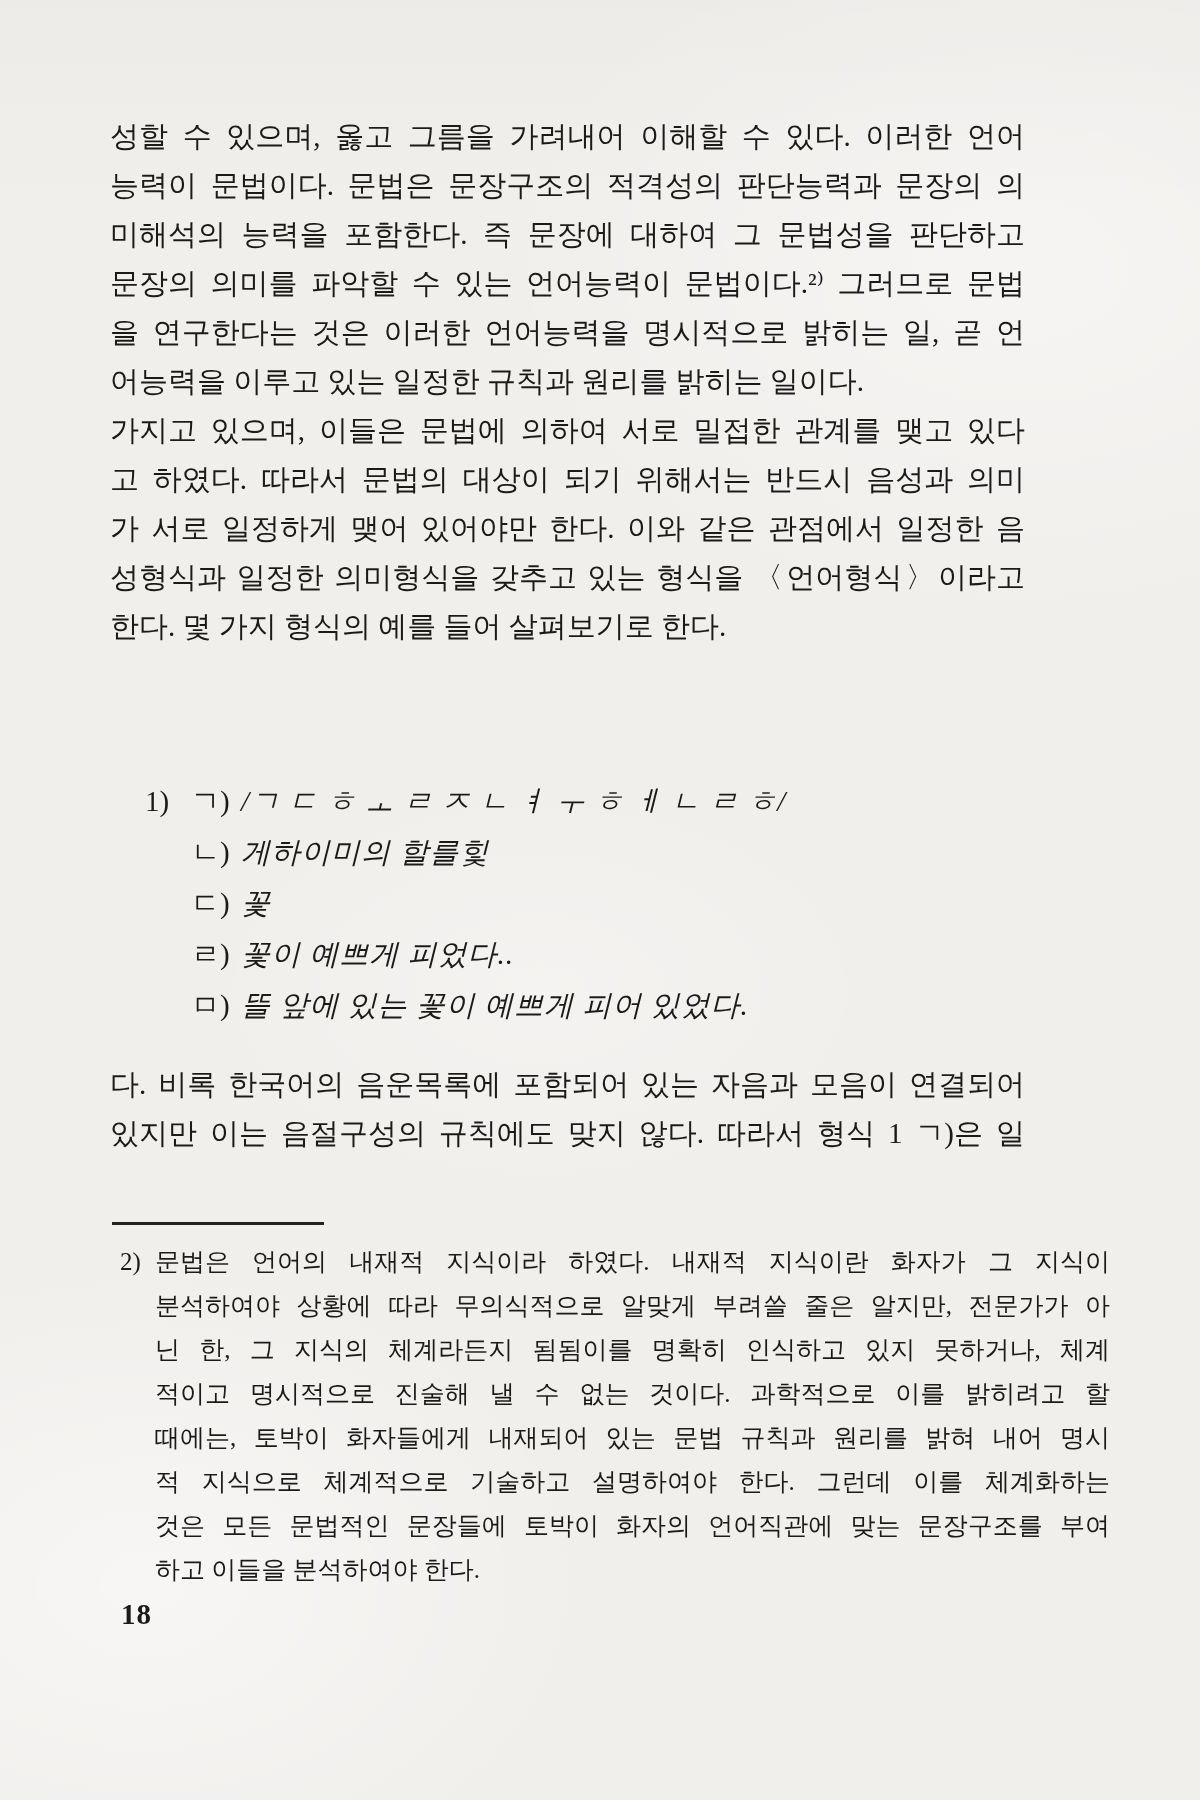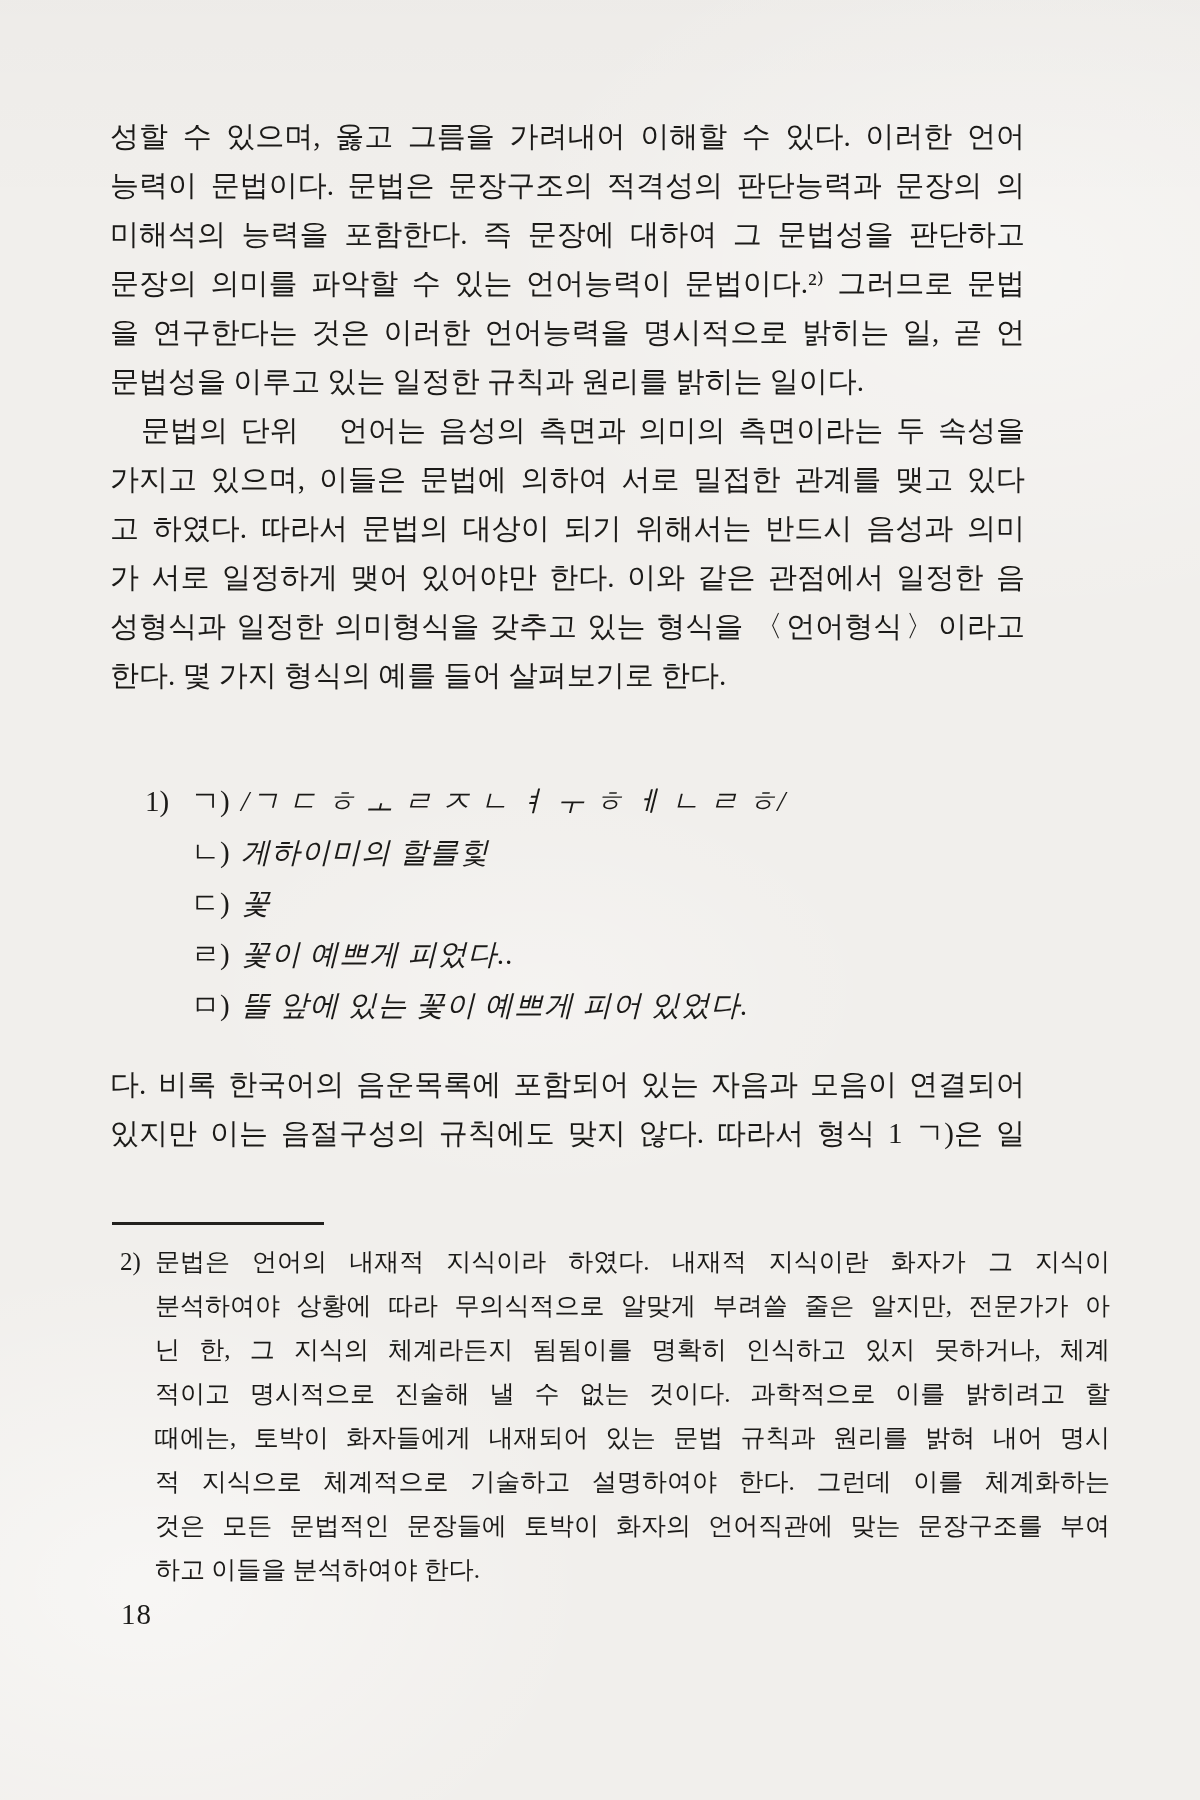"문법성을 이루고 있는 일정한 규칙과" div.line { text: 문법성을 -> 어능력을 }
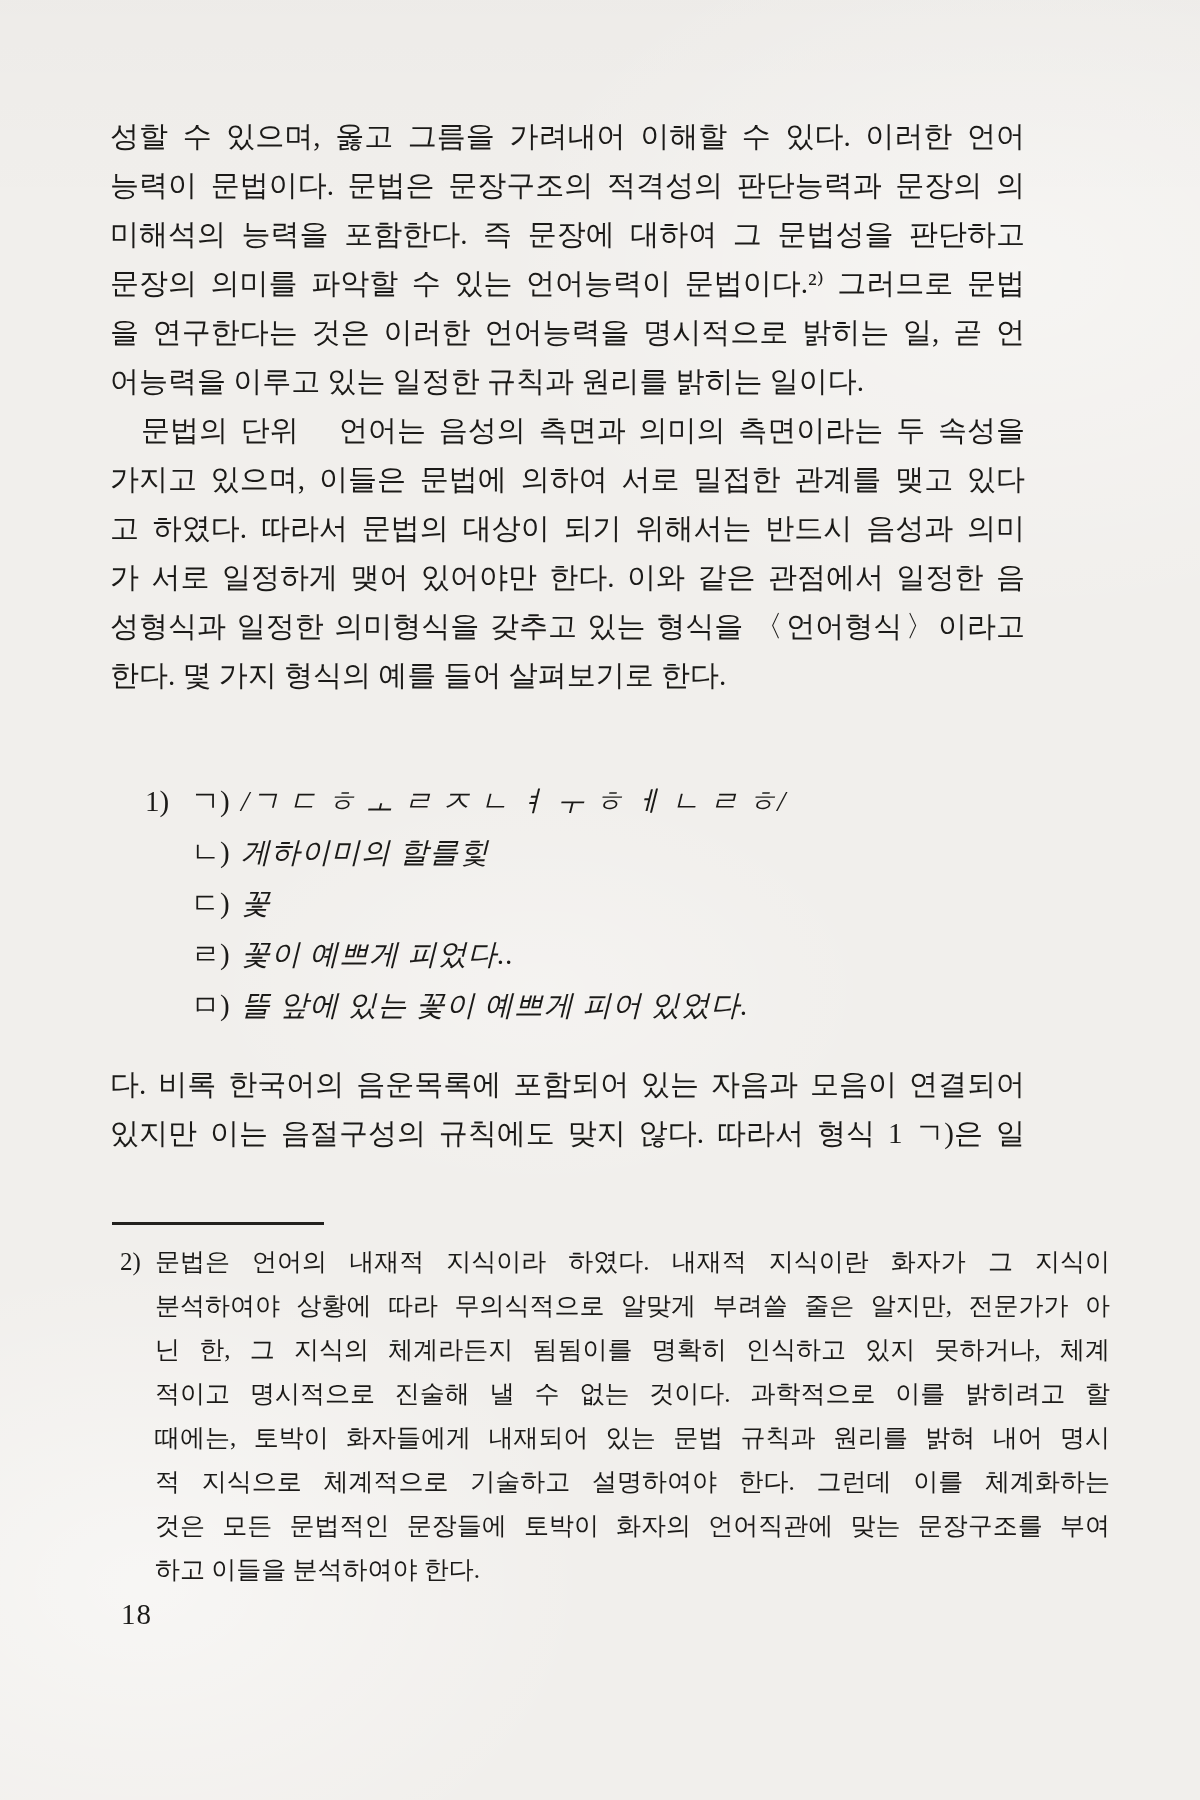"문법의 단위 언어는 음성의 측면과" div.line { html: <div>문법의 단위 언어는 음성의 측면과 의미의 측면이라는 두 속성을</div> -> none }
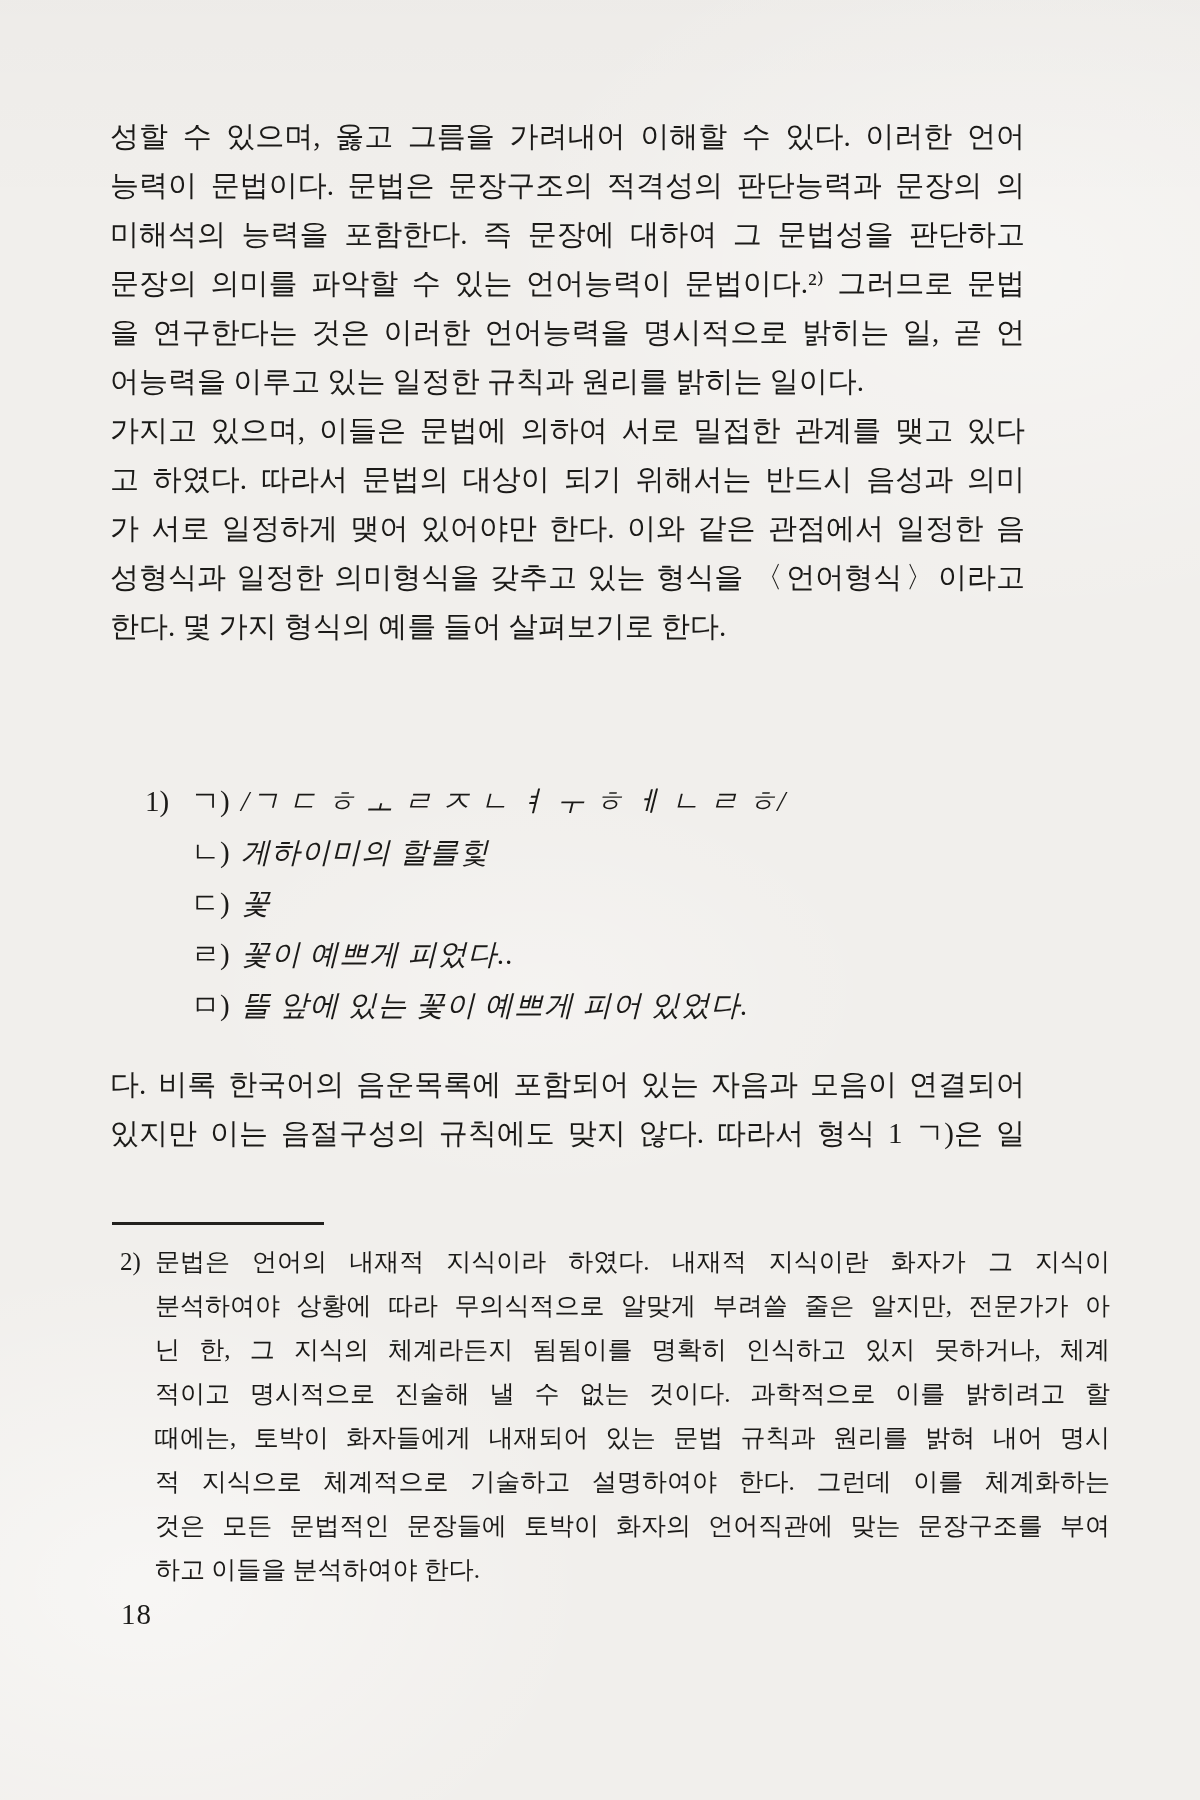"18" .pagenum { font-weight: normal -> bold }
